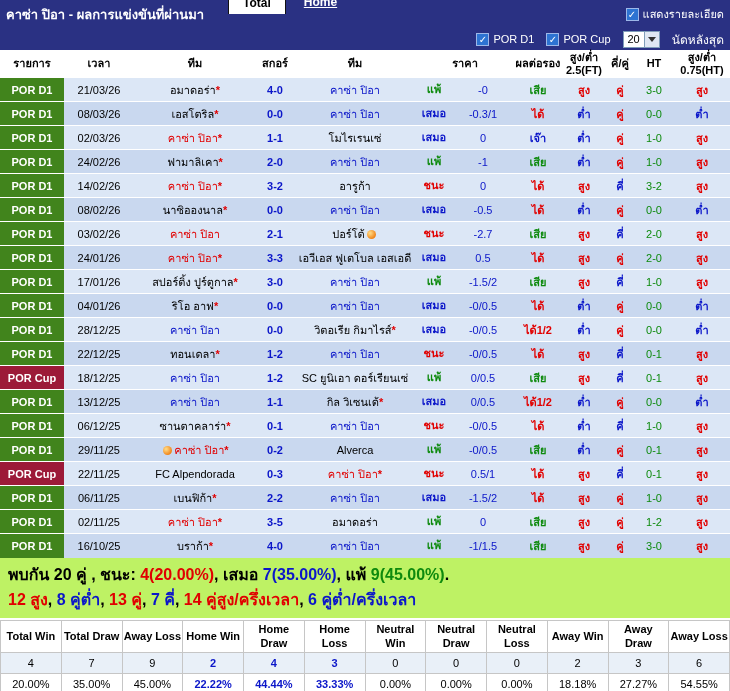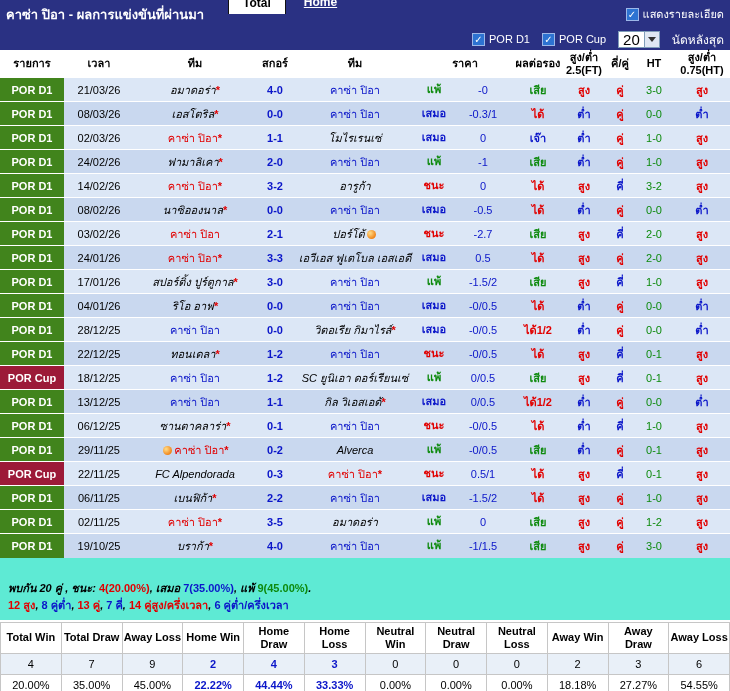"20" .selectbox { font-size: 15px -> 11px }
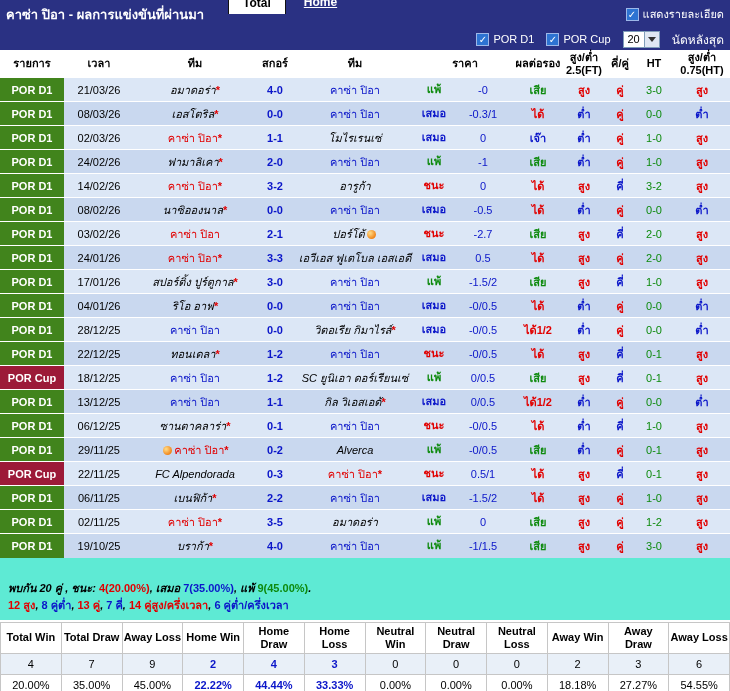"อมาดอร่า" .c-black { font-style: italic -> none }
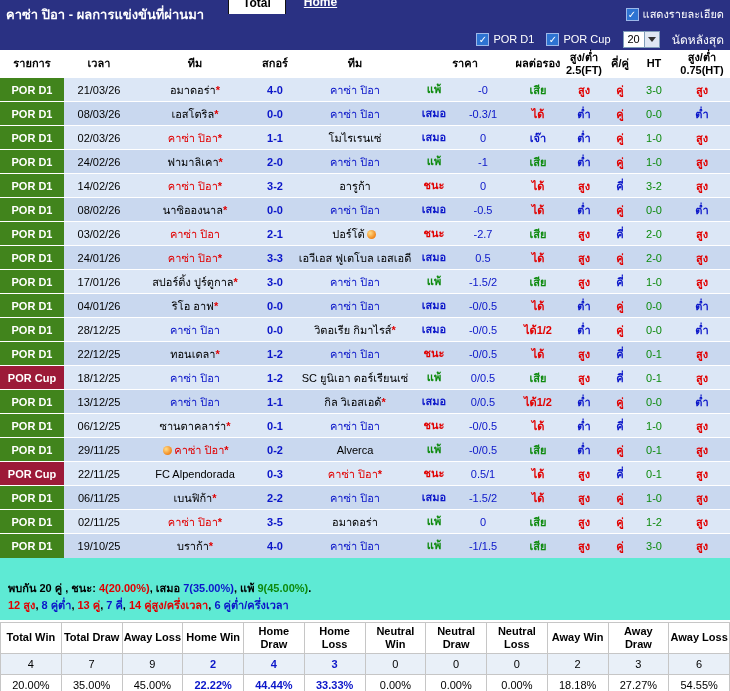"กิล วิเอสเอด้" span.tname { text: วิเอสเอด้ -> วิเซนเต้ }
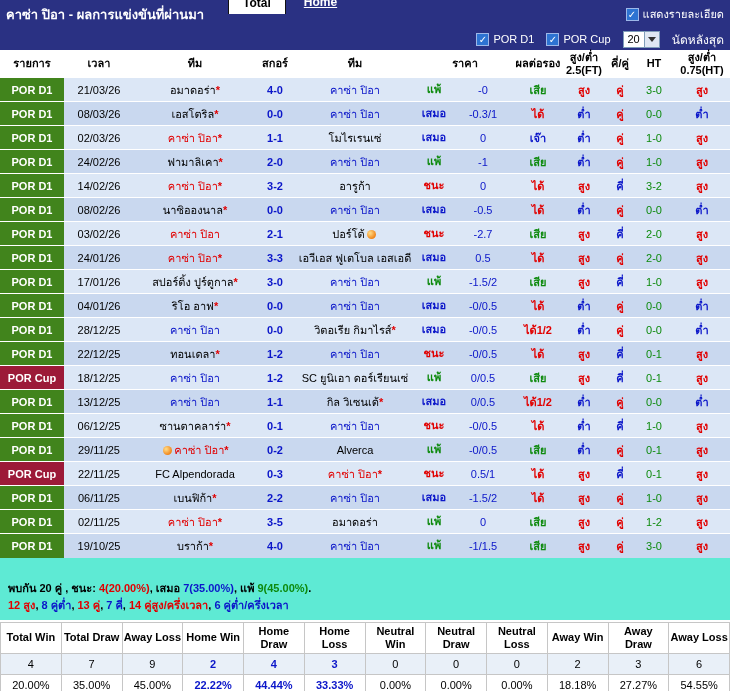"19/10/25" td.date { text: 19/10/25 -> 16/10/25 }
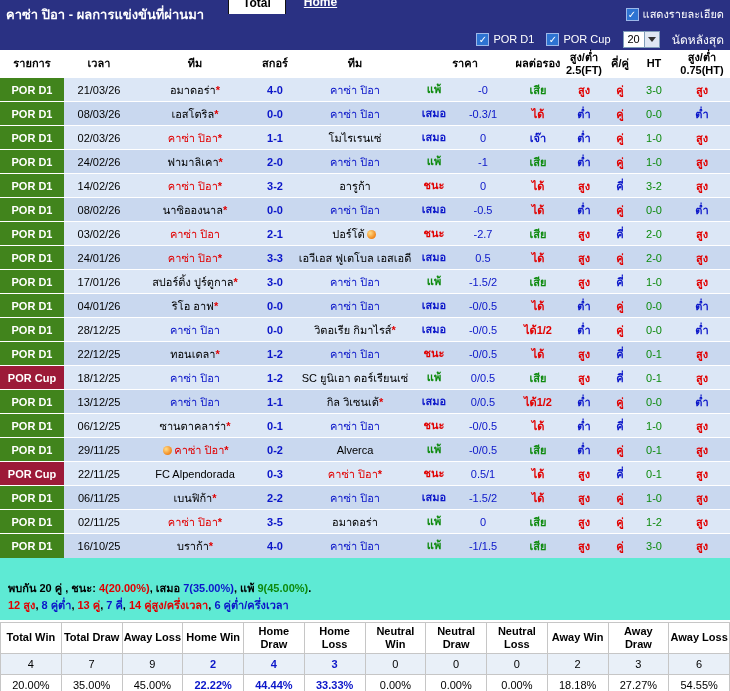"พบกัน 20 คู่ , ชนะ:" .summary { background: #5eead4 -> #bef264; font-size: 11px -> 16px; padding: 22px 8px 6px -> 5px 8px 6px }
